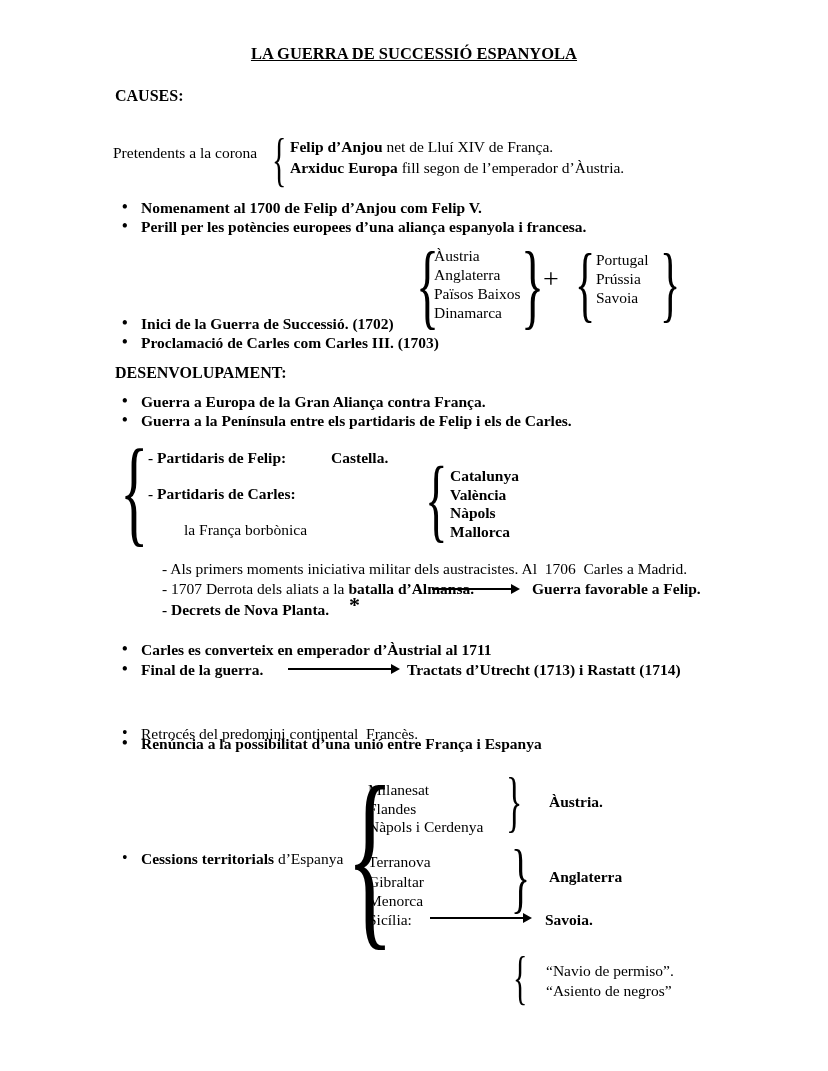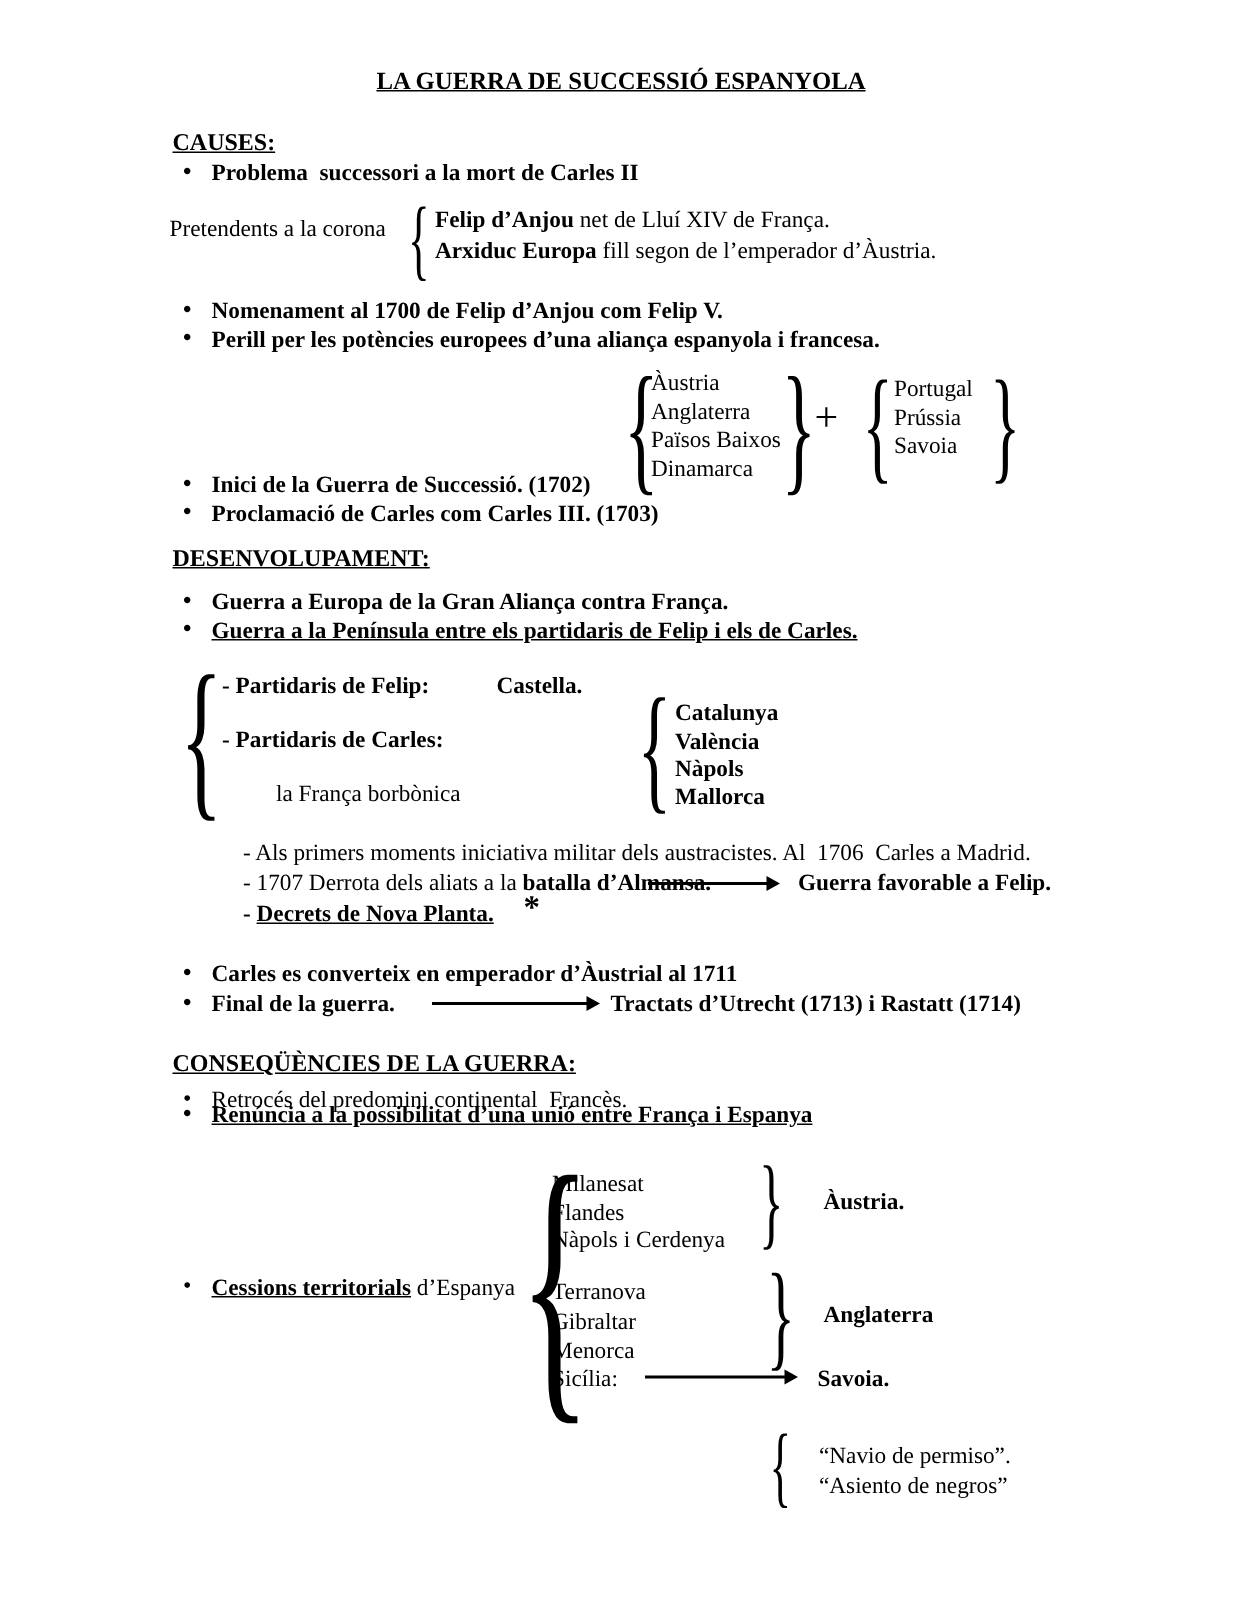"CAUSES:" .u { text-decoration: underline -> none }
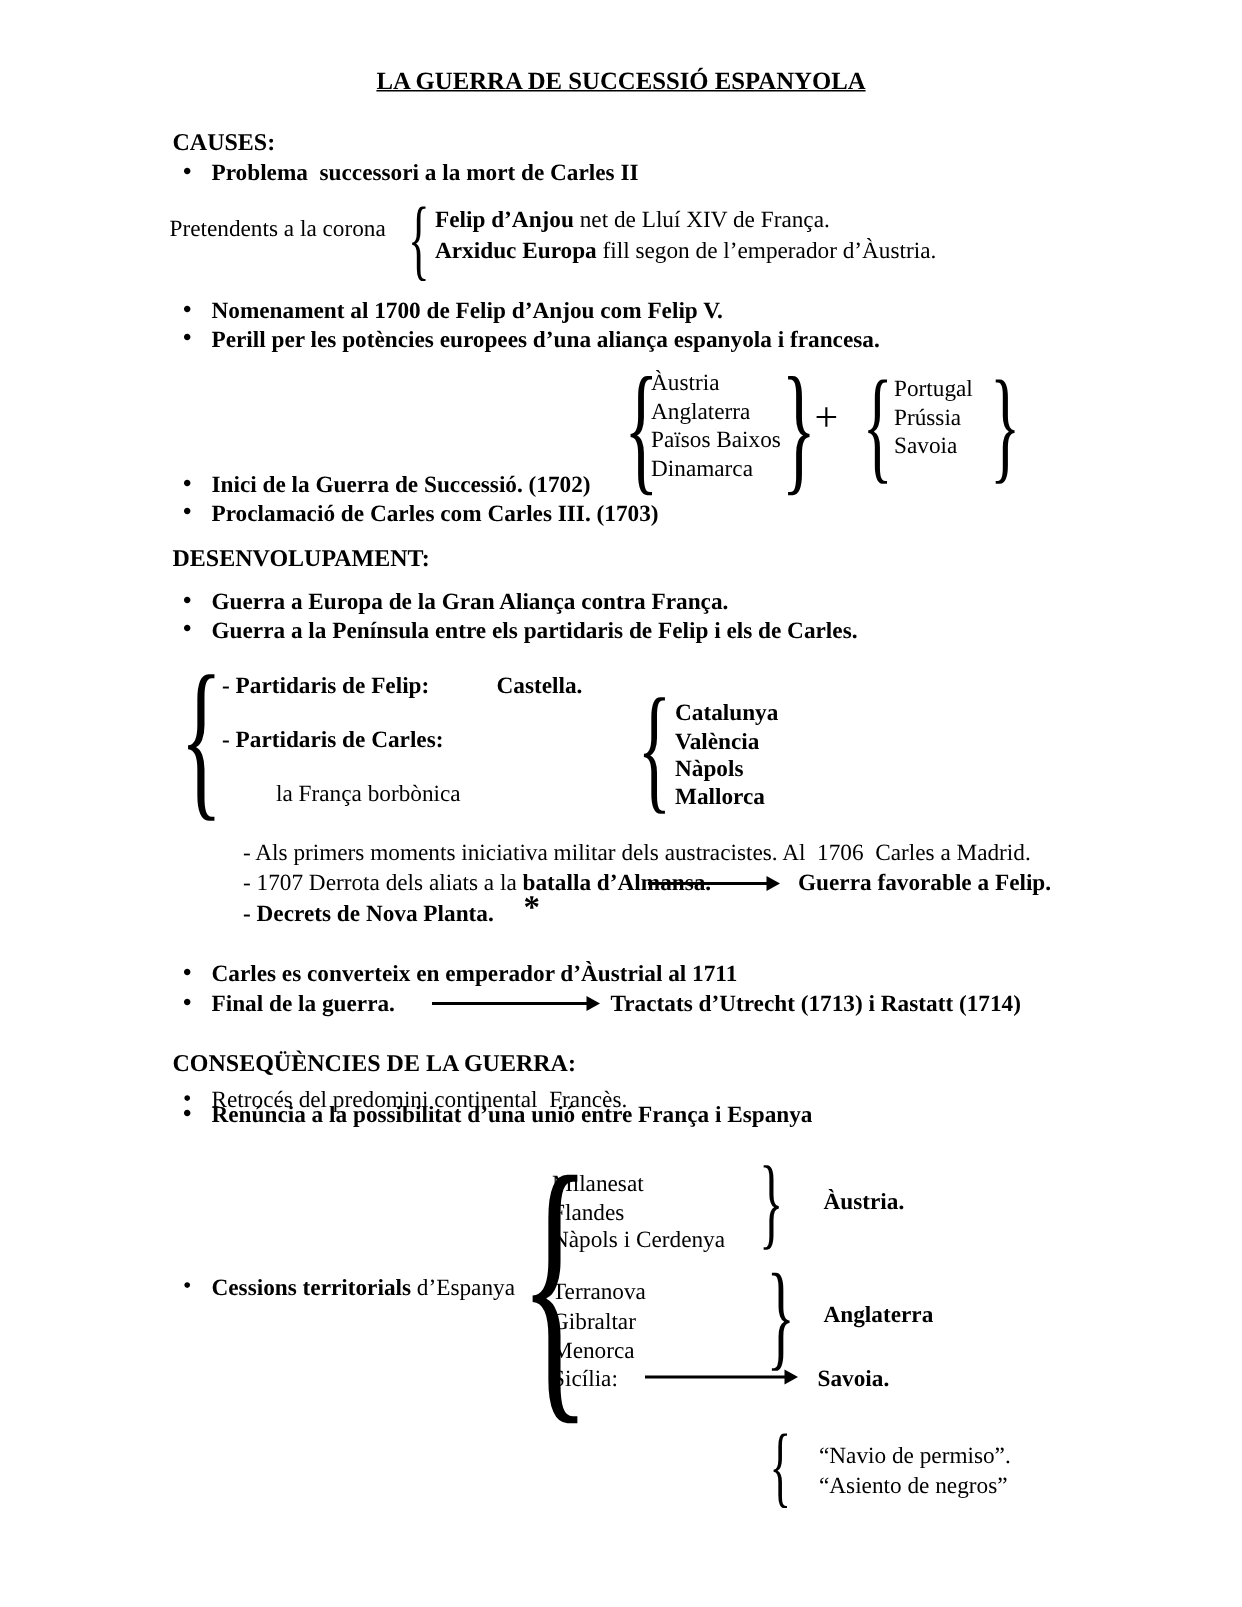"Problema successori a la mort" div.t { html: <div>Problema successori a la mort de Carles II</div> -> none }
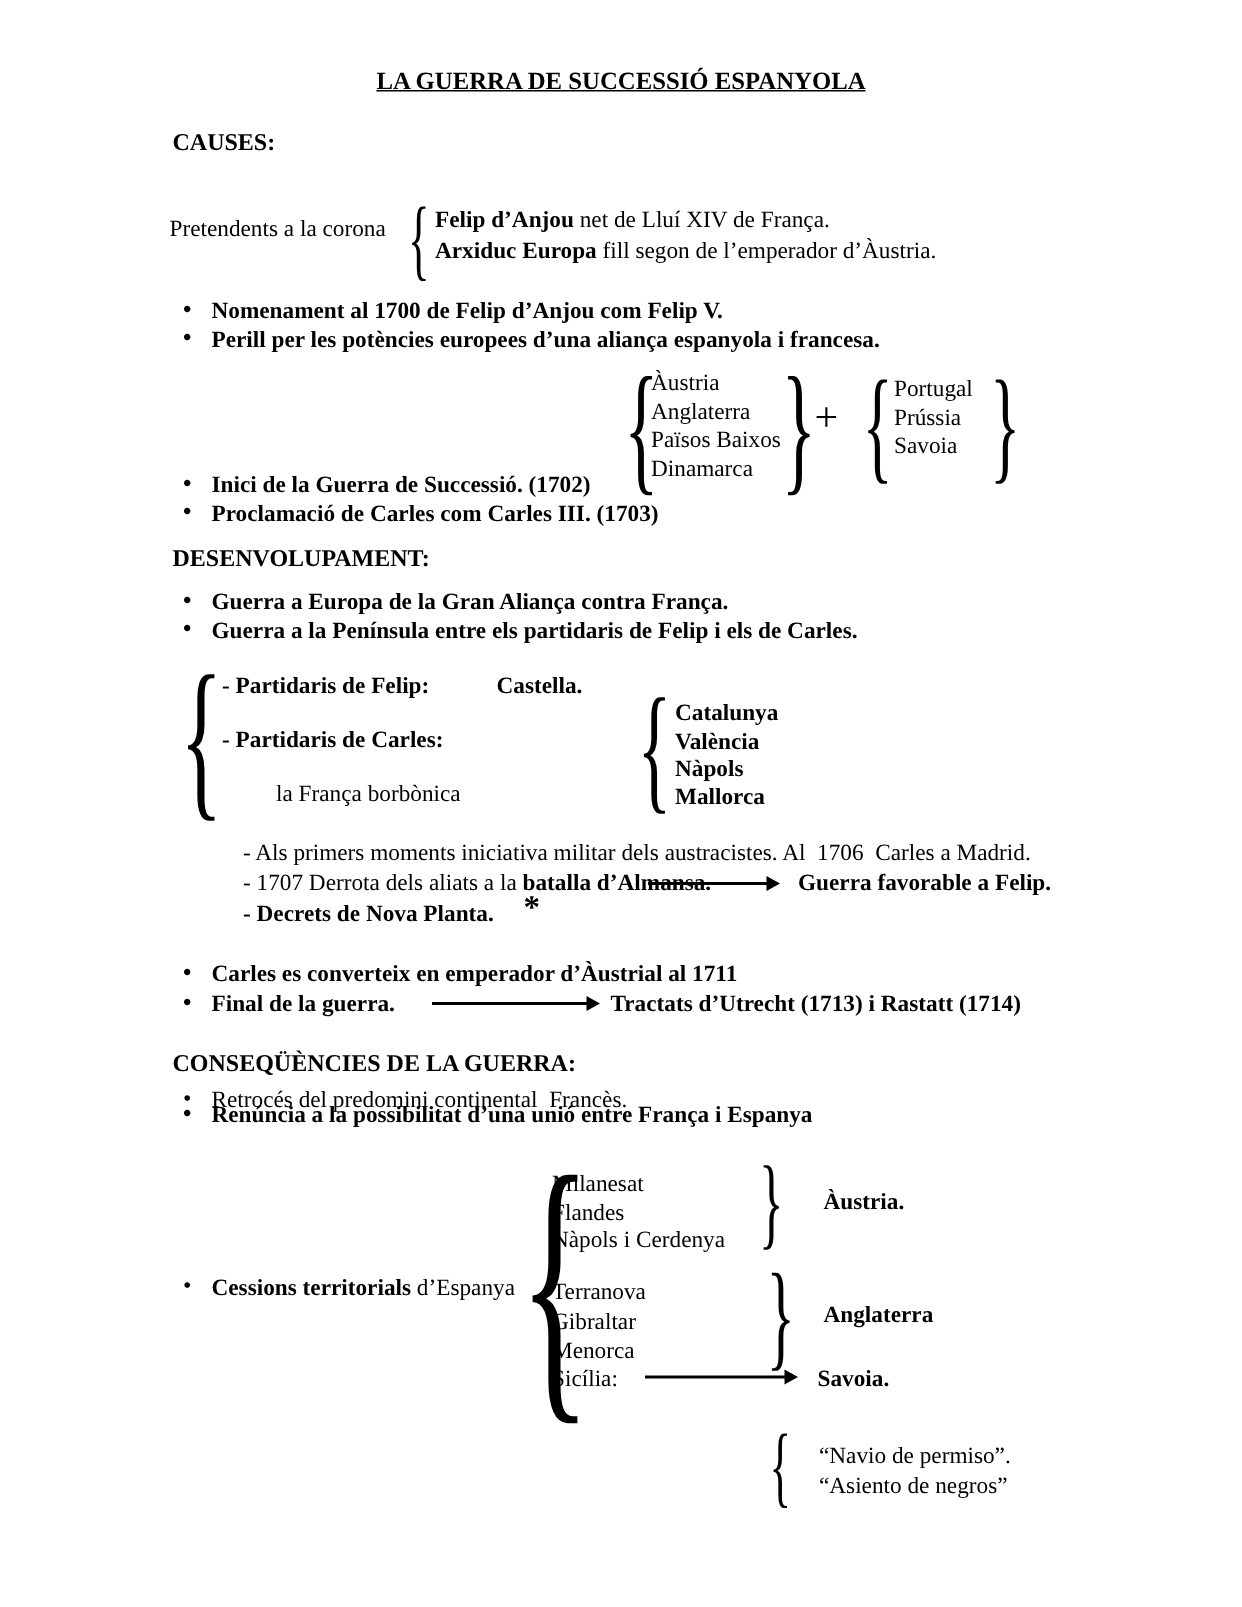"CONSEQÜÈNCIES DE LA GUERRA:" div.t { html: <div>CONSEQÜÈNCIES DE LA GUERRA:</div> -> none }
